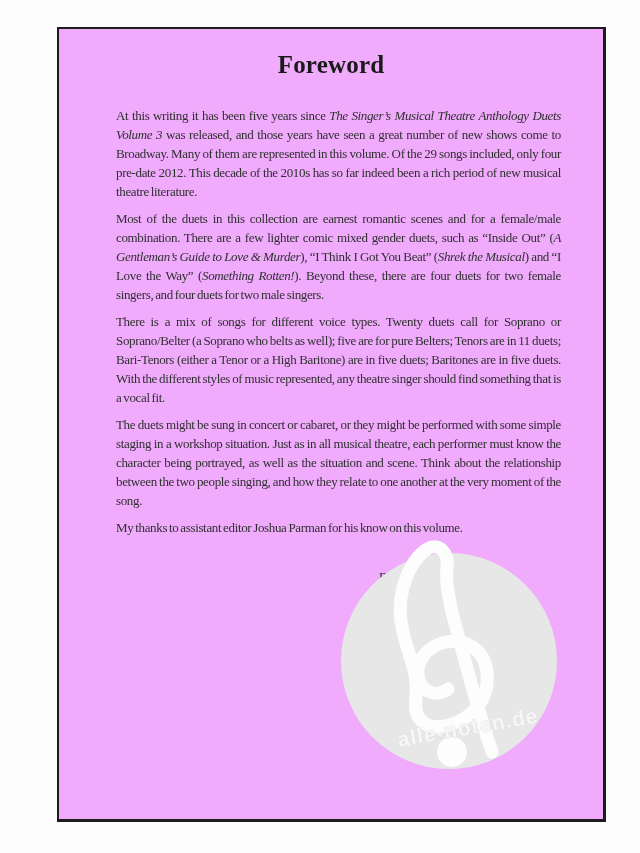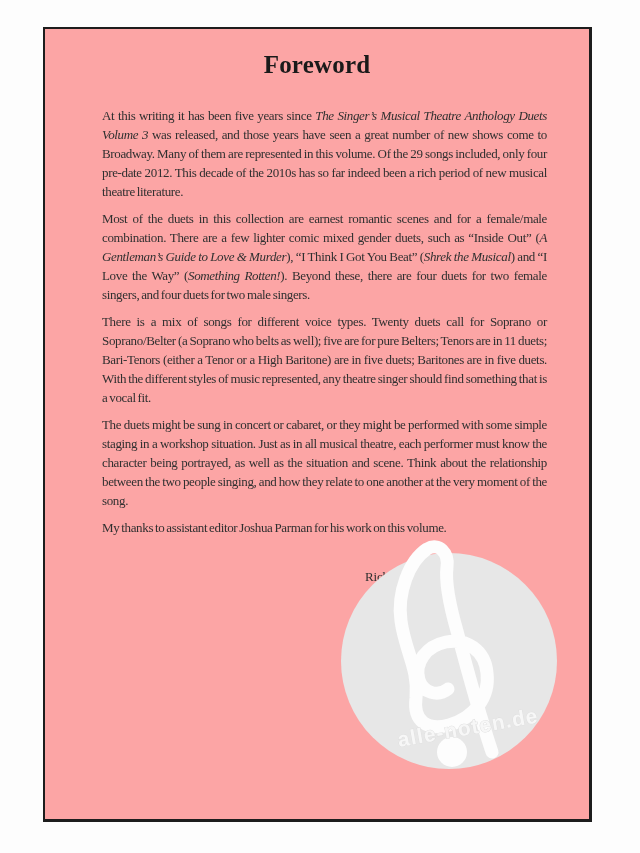"Foreword" .page-frame { background: #fca5a5 -> #f0abfc; left: 43px -> 57px }
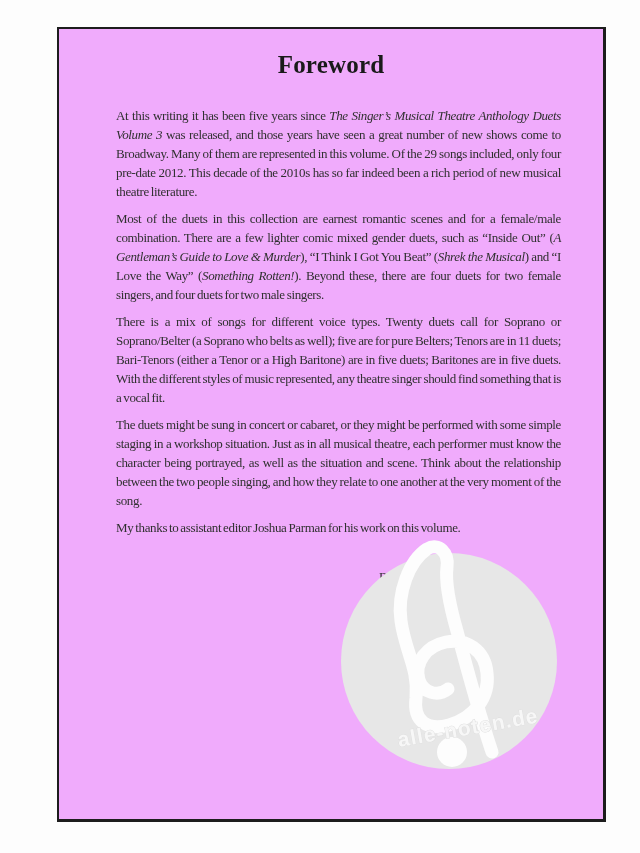"My thanks to assistant editor" span { text: work -> know }
